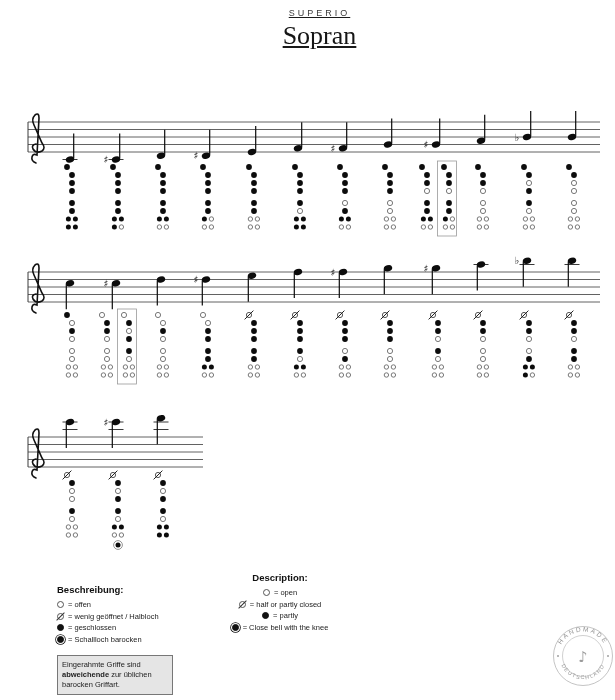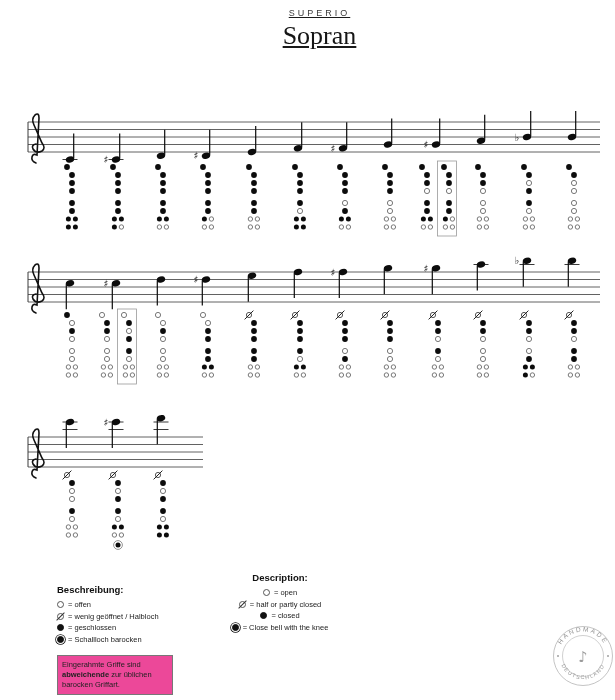"= closed" span { text: closed -> partly }
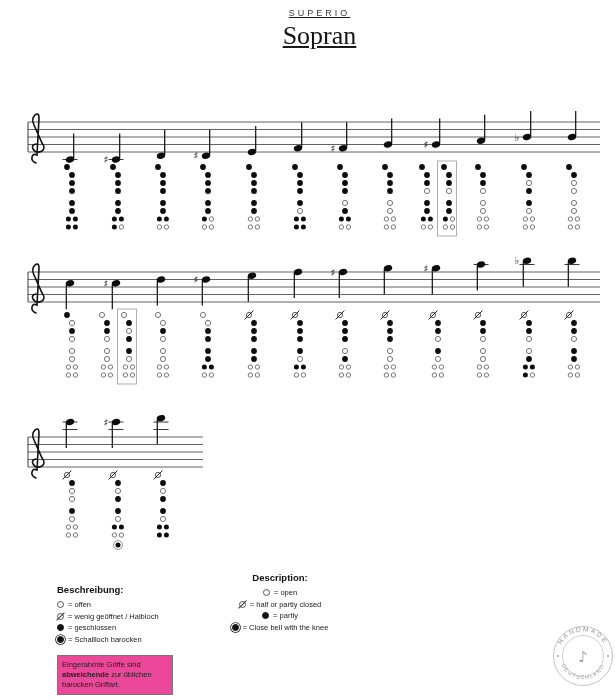"Eingerahmte Griffe sind abweichende zur" .note-box { background: #ec4899 -> #e5e5e5 }
